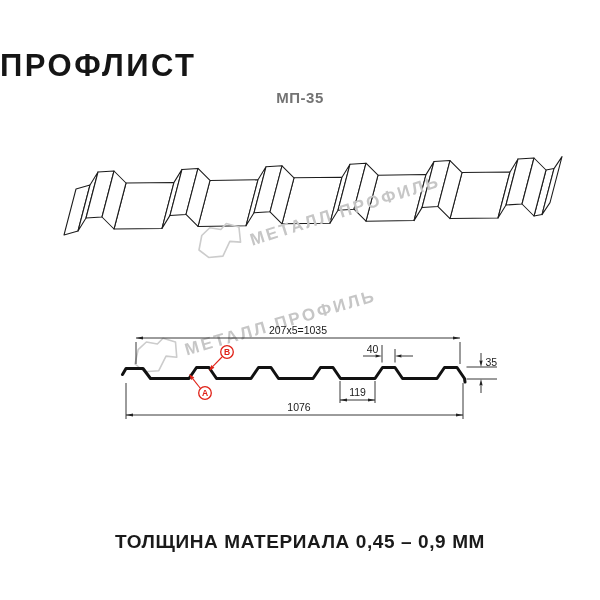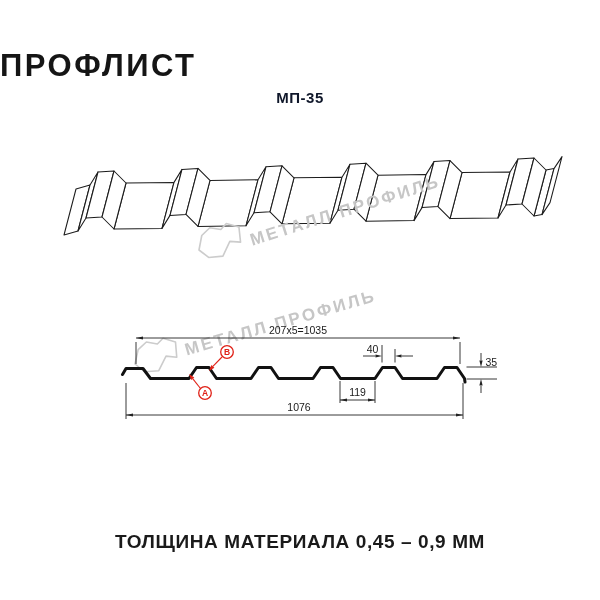"МП-35" .subtitle { color: #0f172a -> #737373 }
